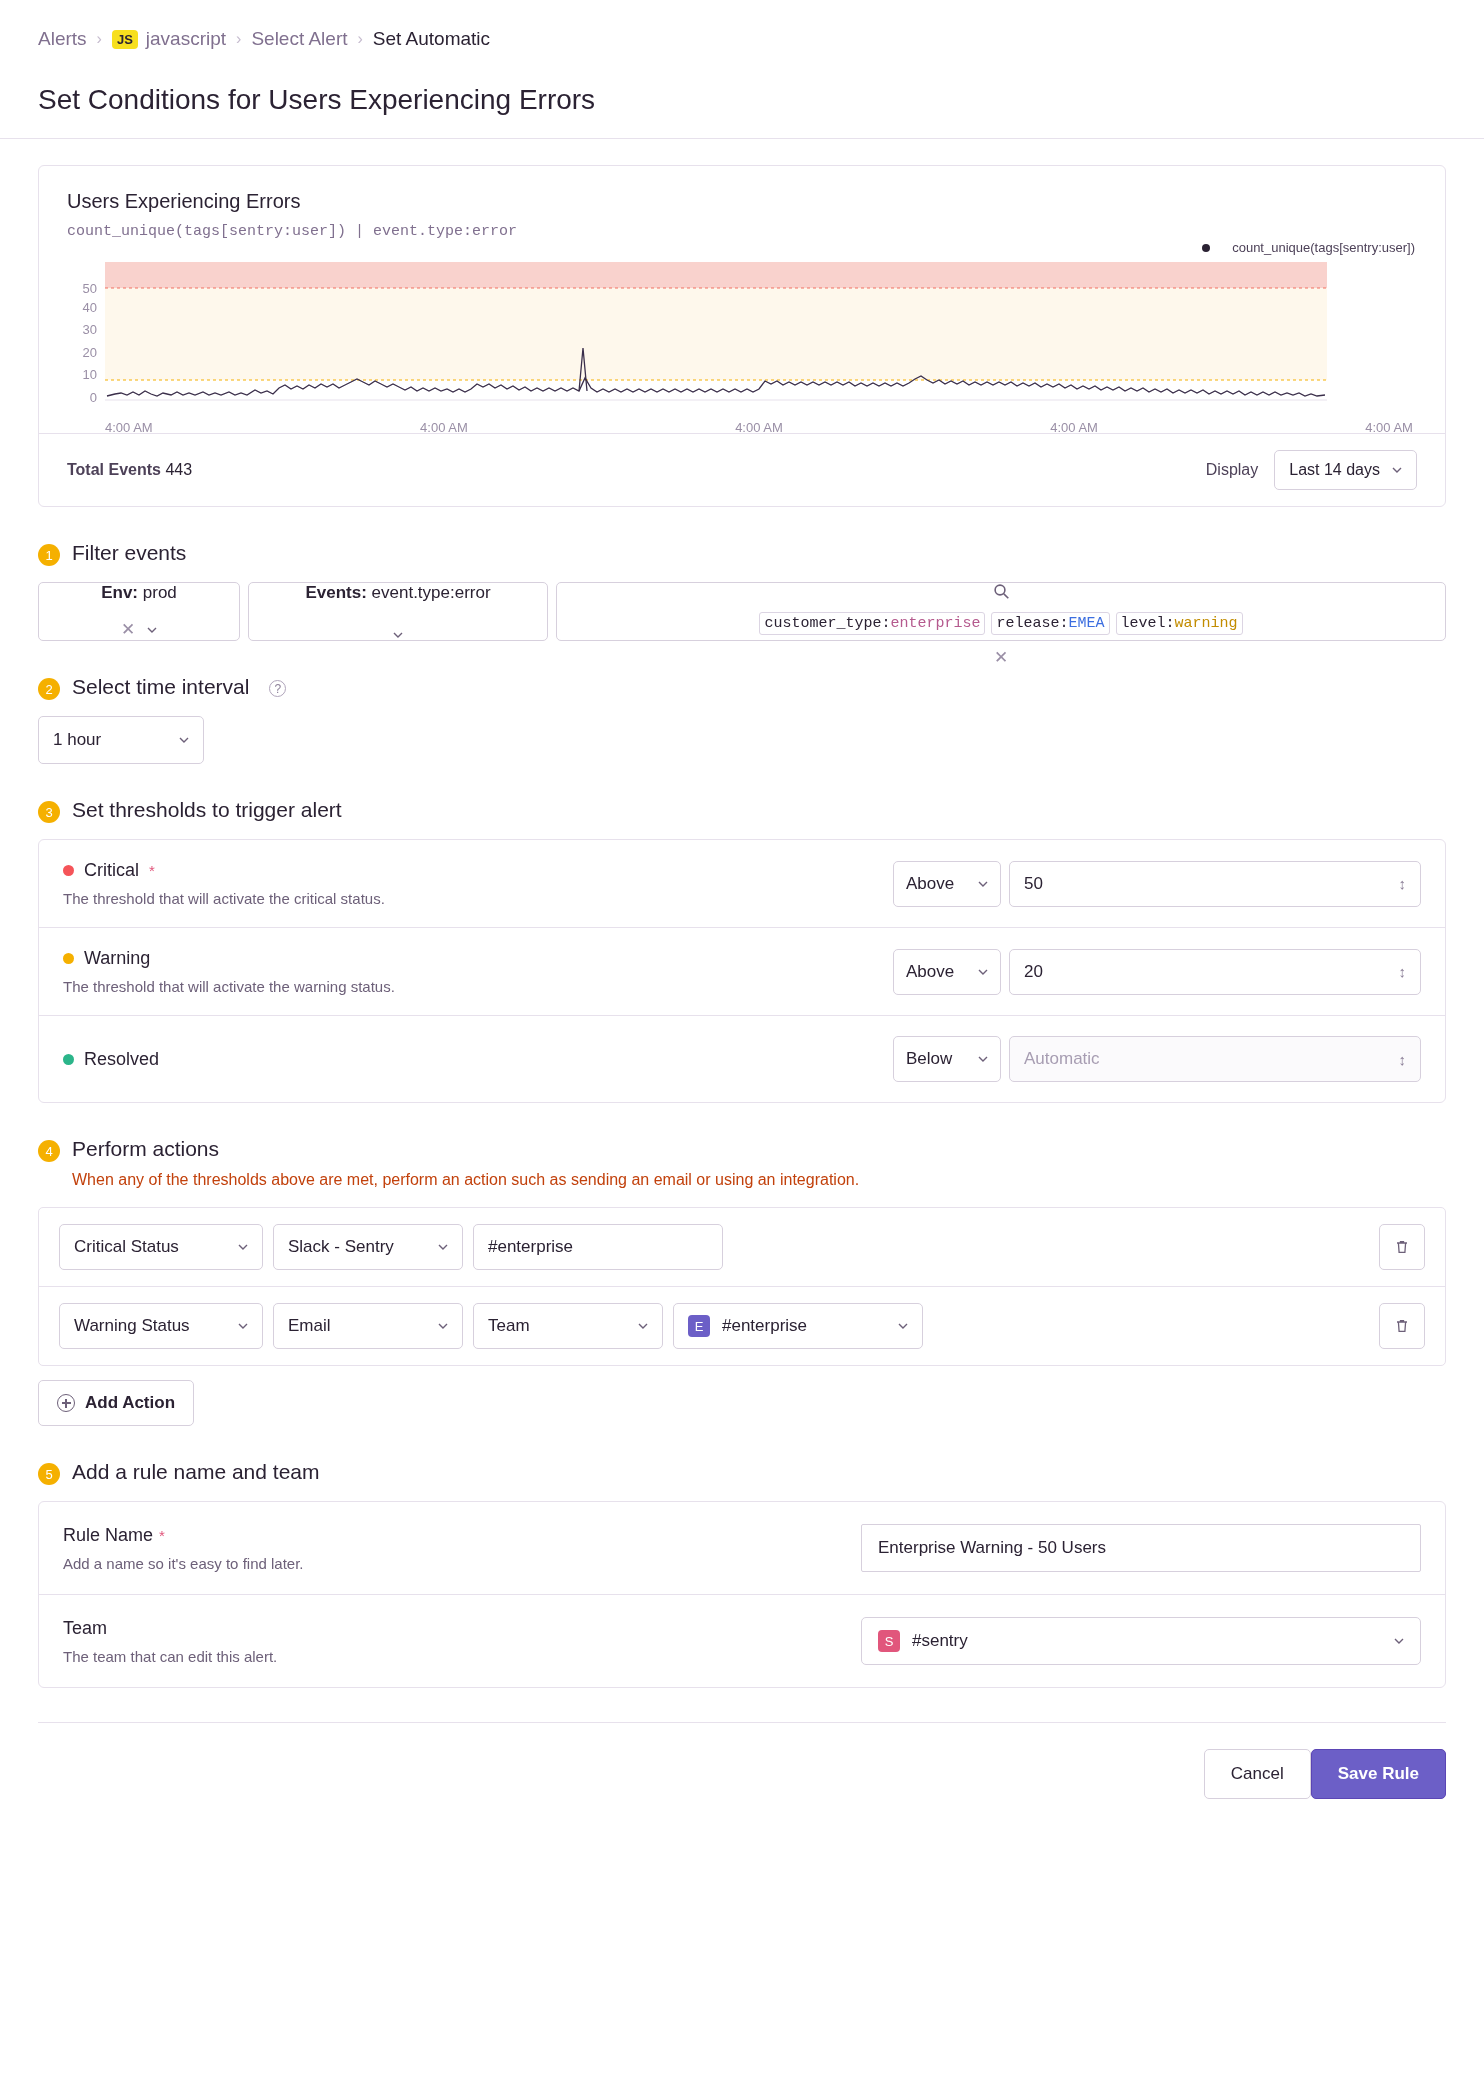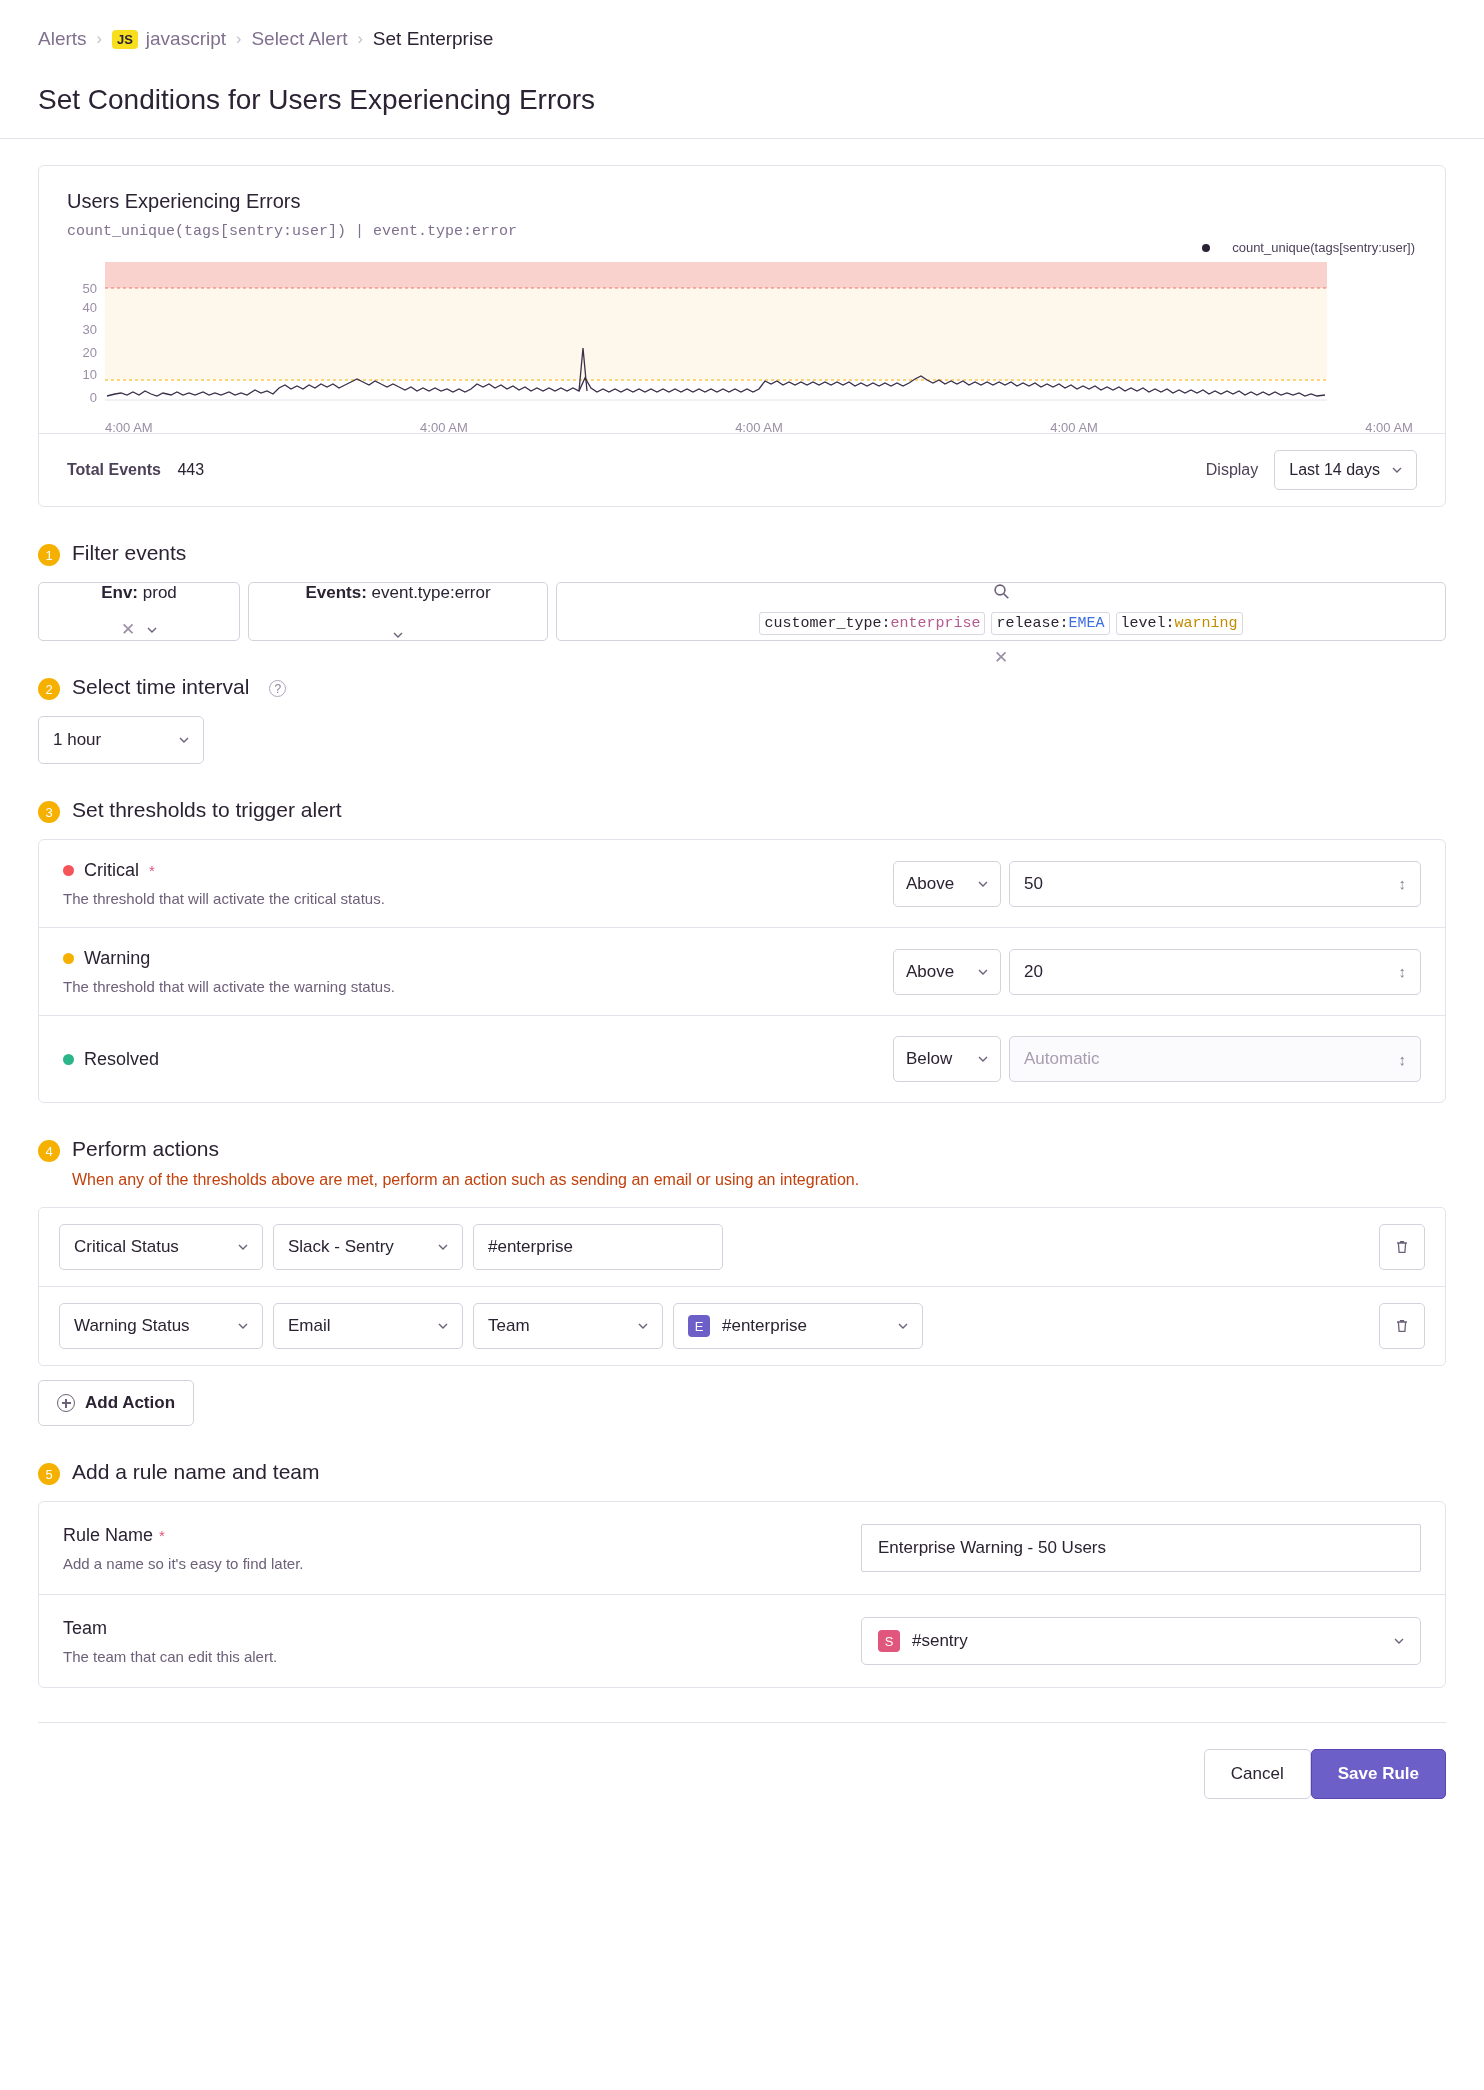"Set Enterprise" span.crumb-current { text: Enterprise -> Automatic }
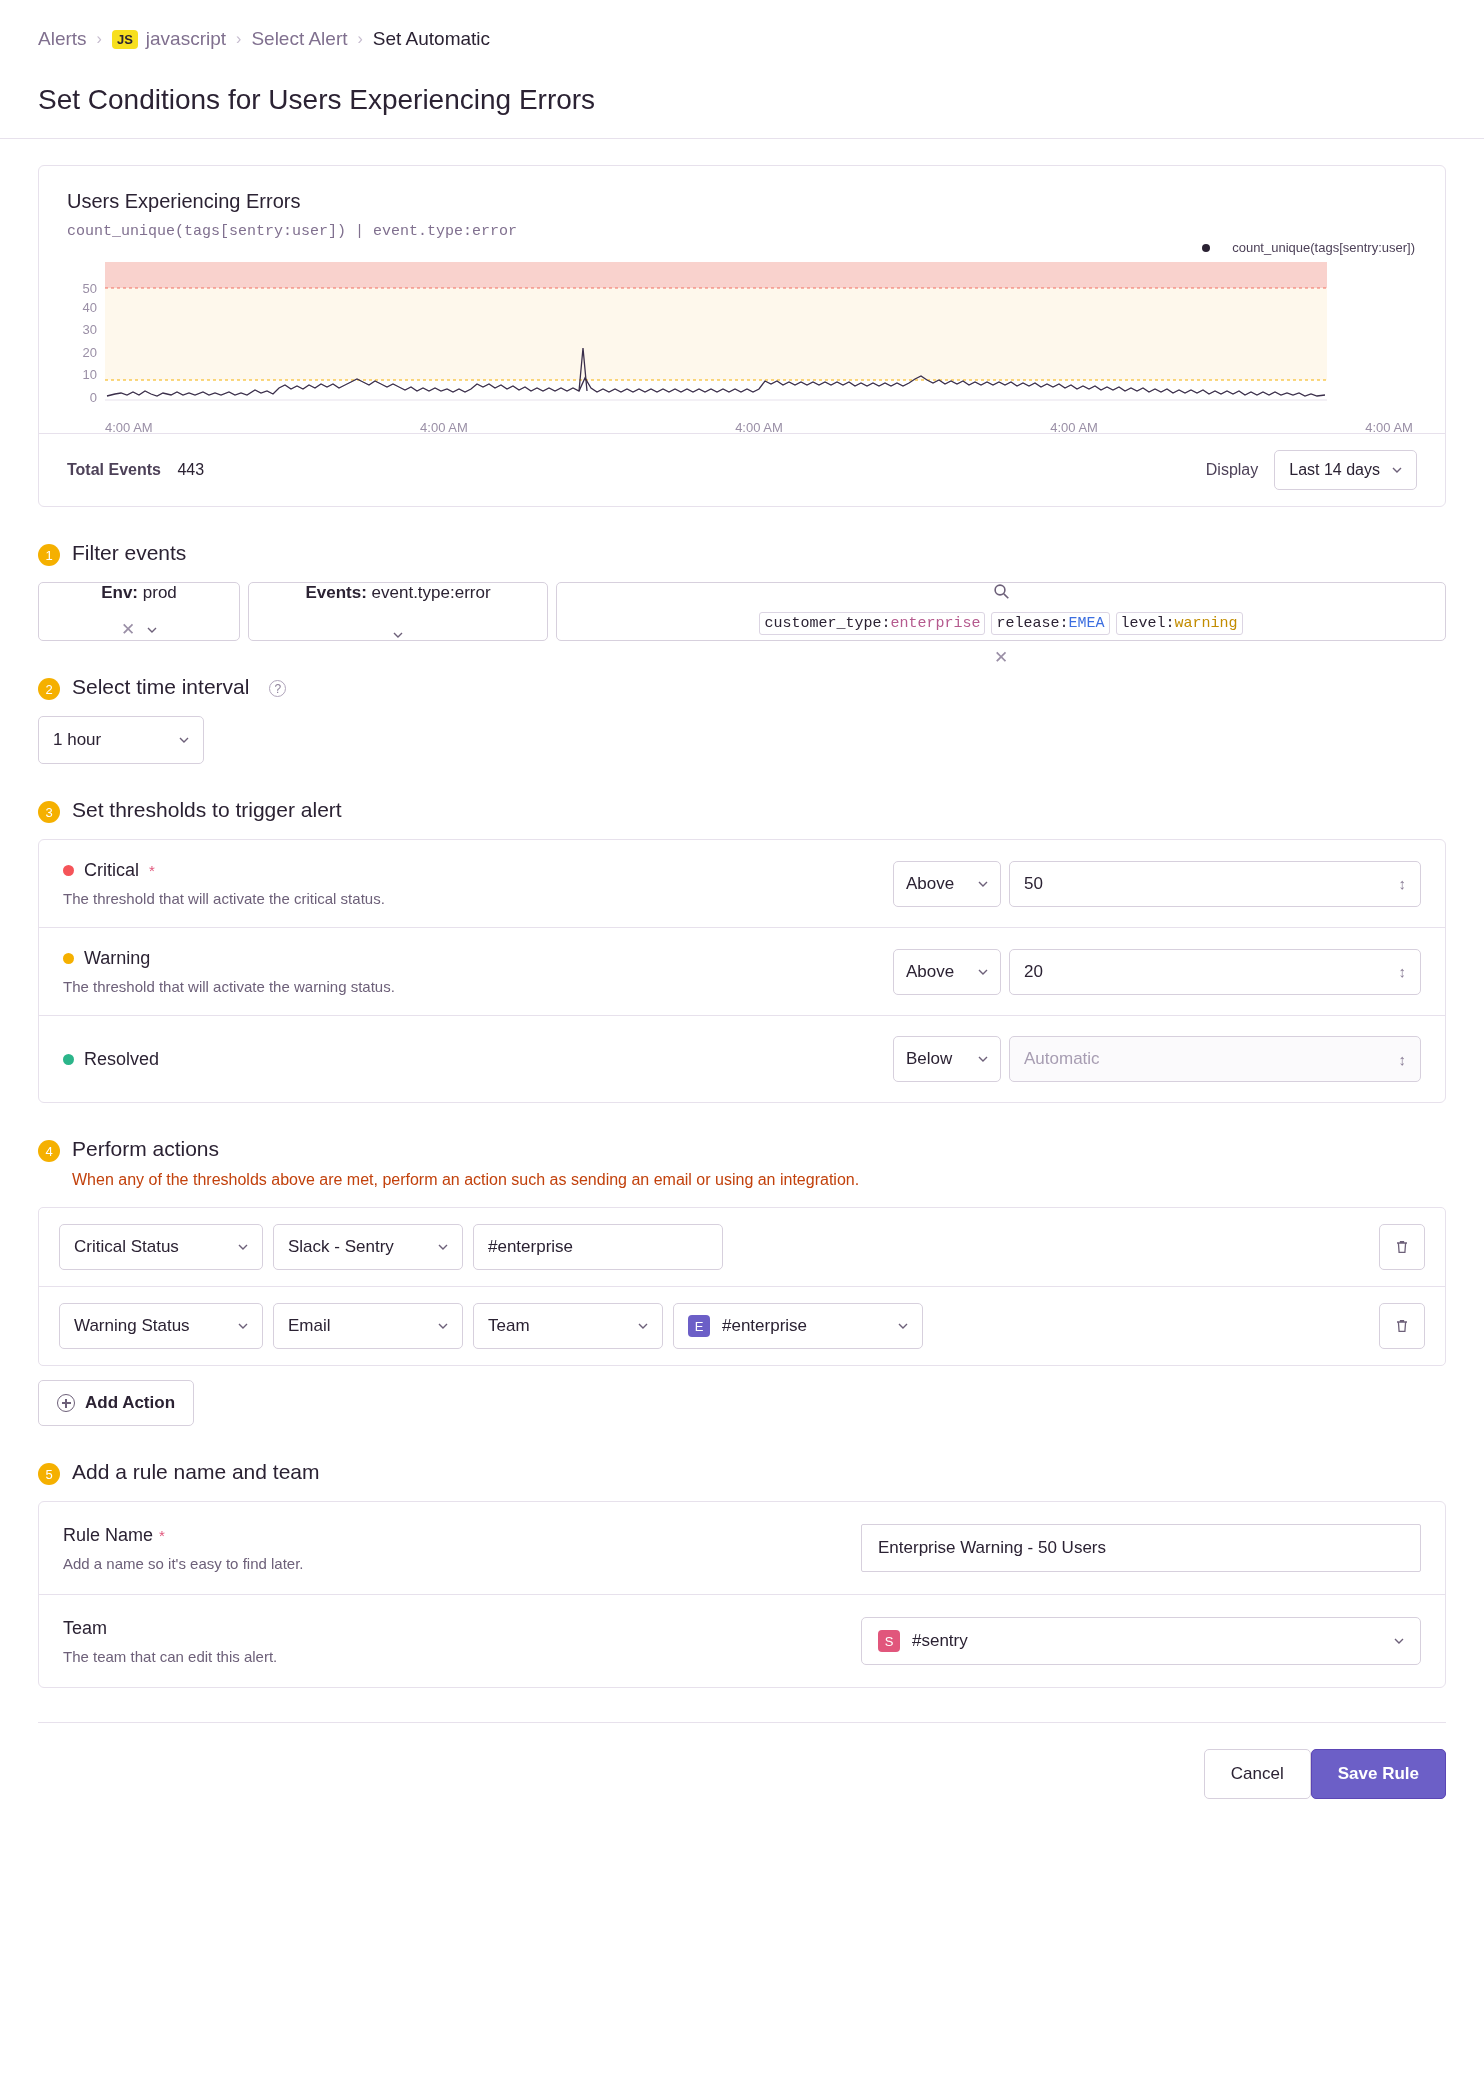"443" .total-events .val { margin-left: 12px -> 0 }
